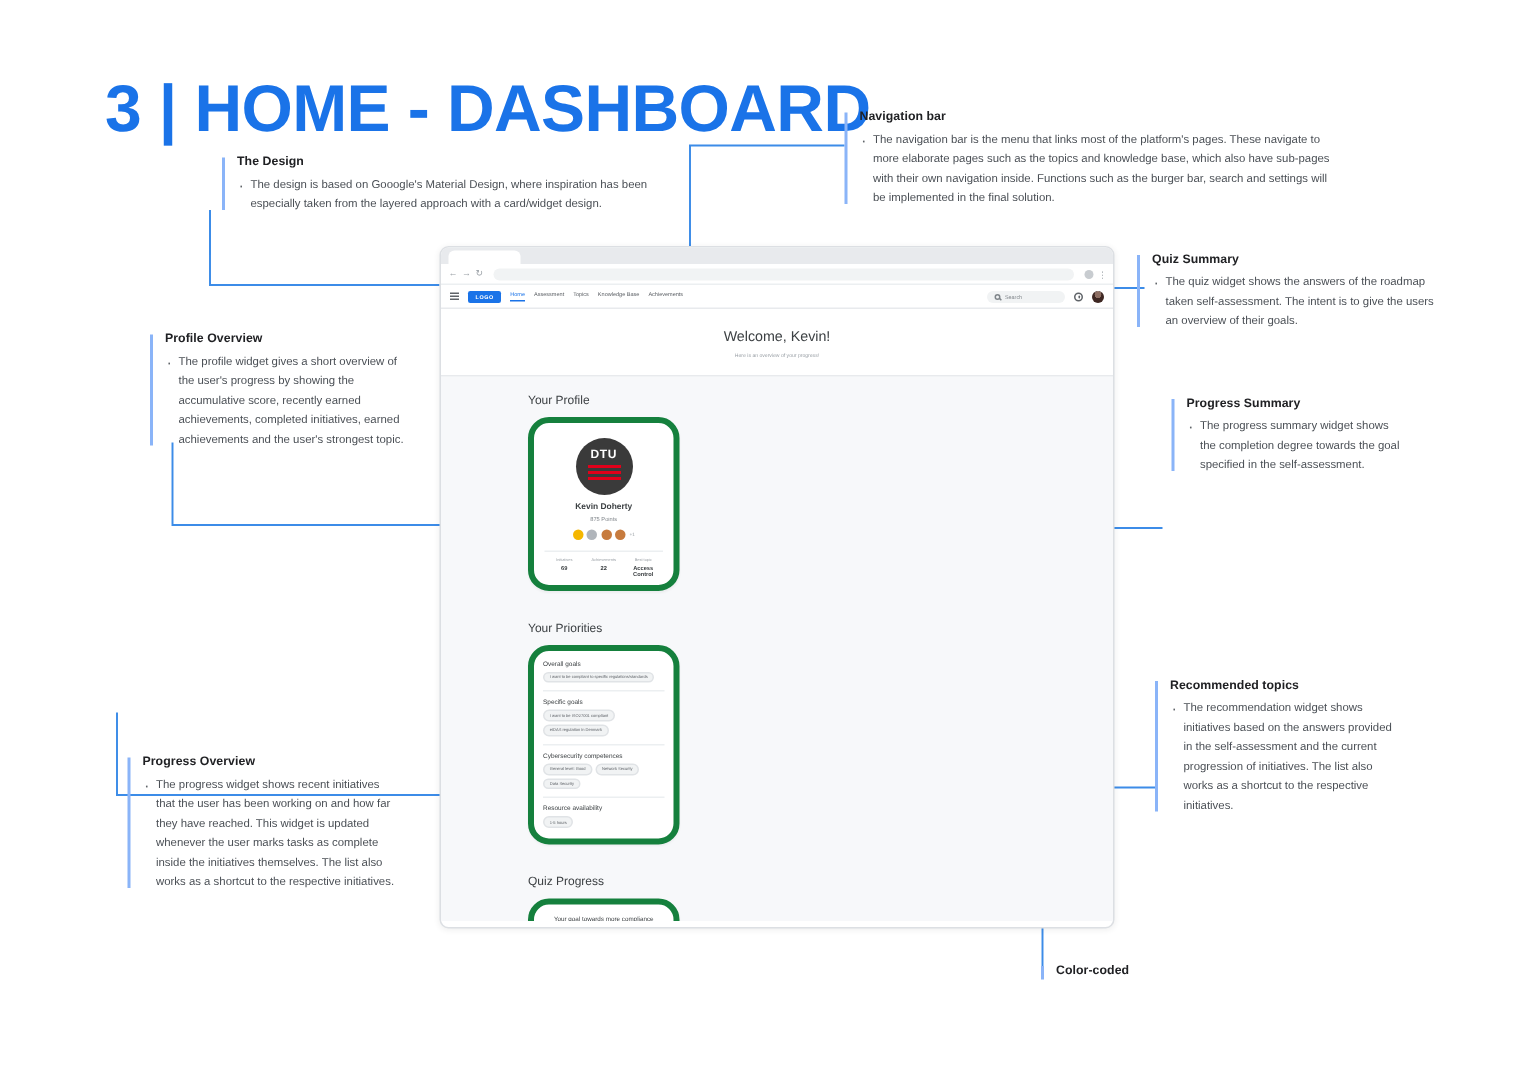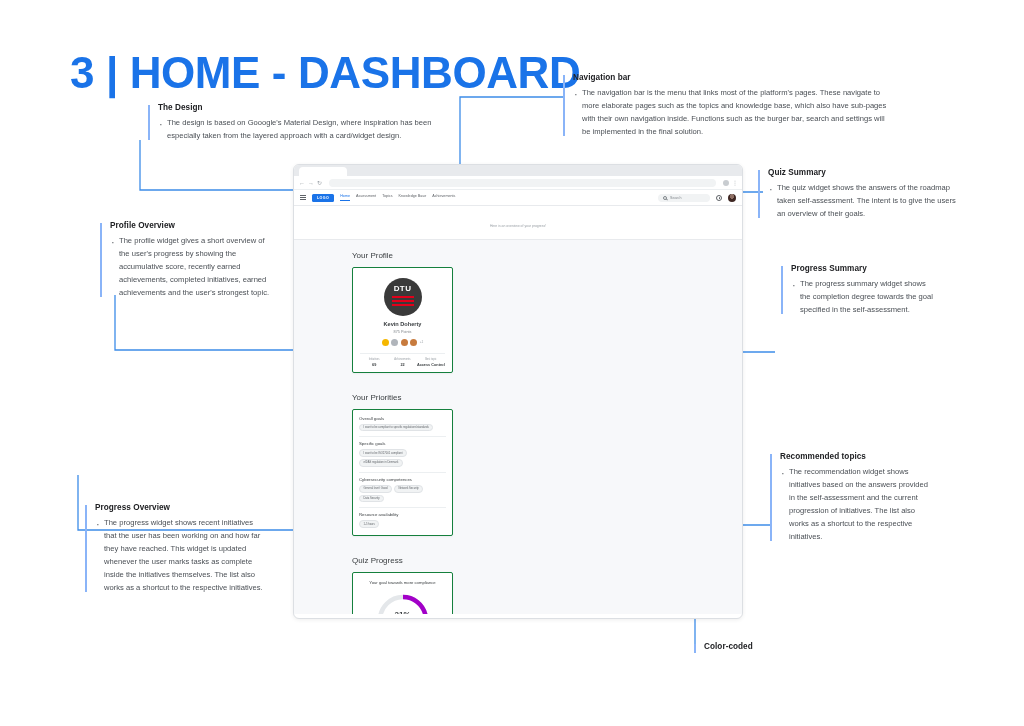"Welcome, Kevin!" div { html: none -> <div>Welcome, Kevin!</div> }
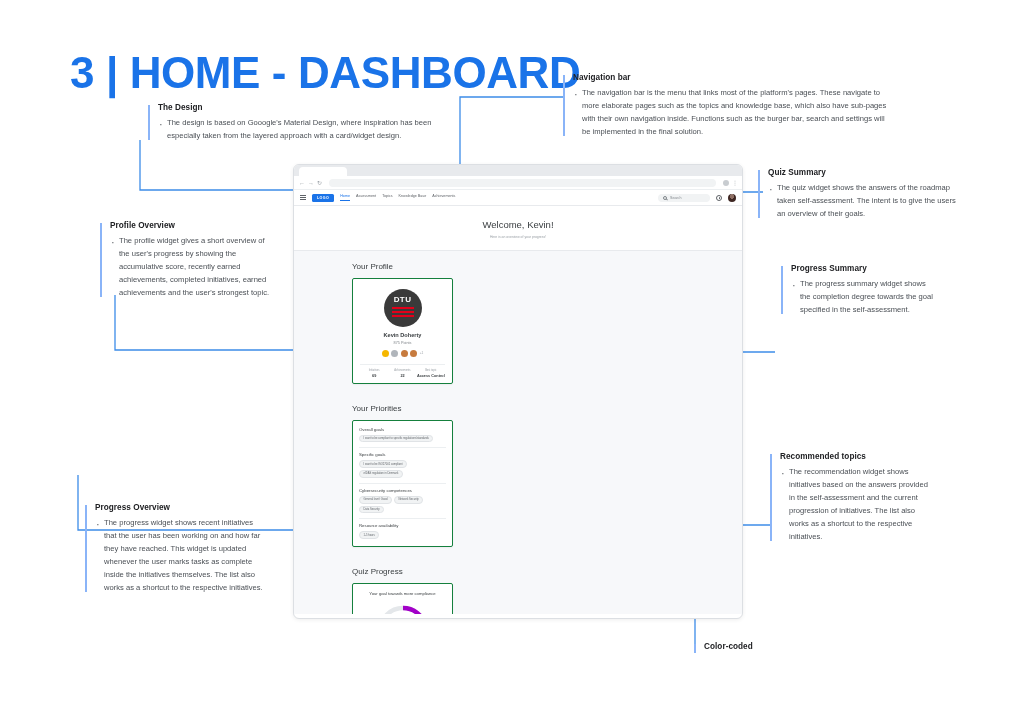"DTU" .wcard { border: 1px solid #15803d -> 4px solid #15803d; border-radius: 2px -> 14px }
